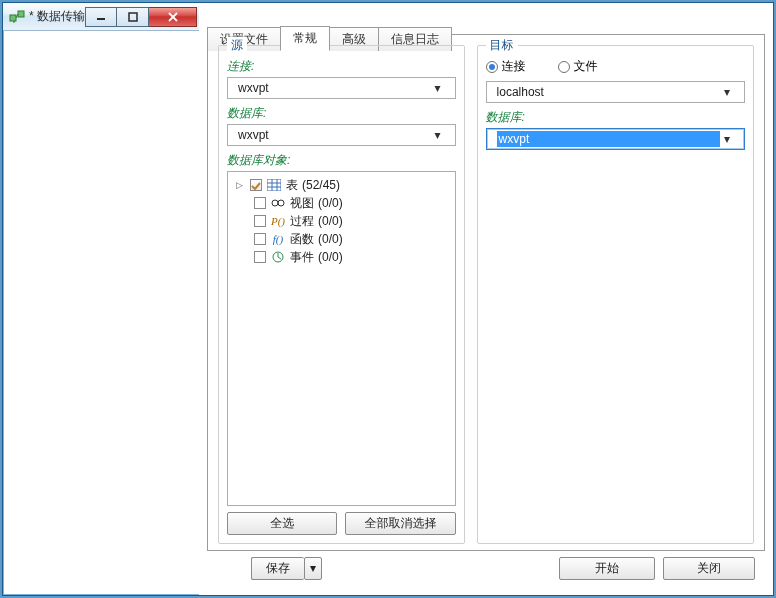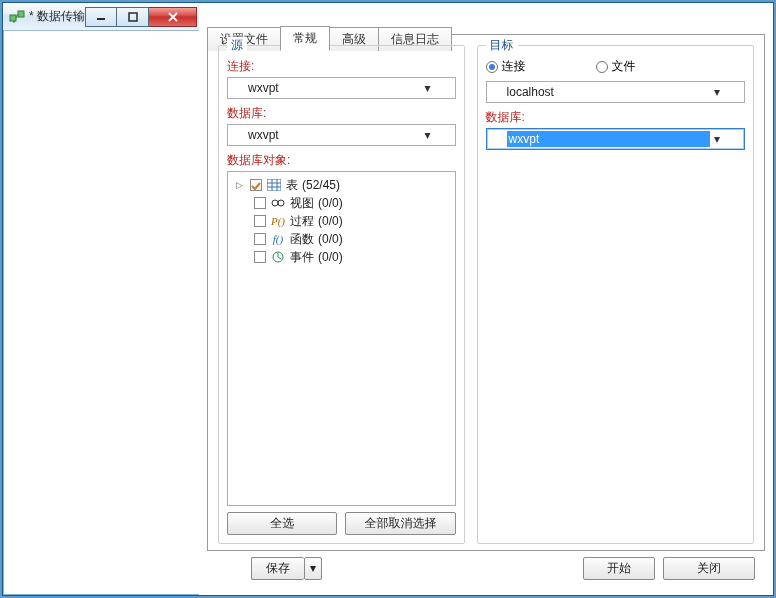"连接:" .label { color: #b91c1c -> #15803d; font-style: none -> italic }
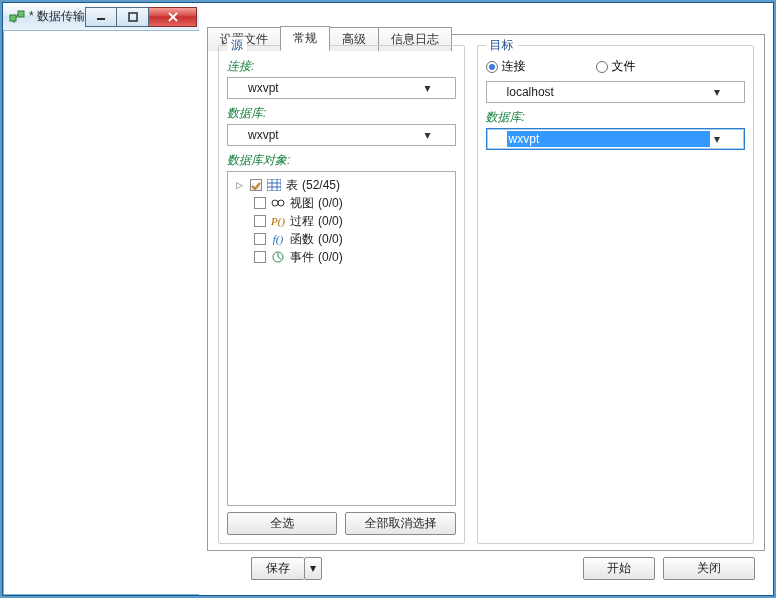"连接" .radios { gap: 70px -> 32px }
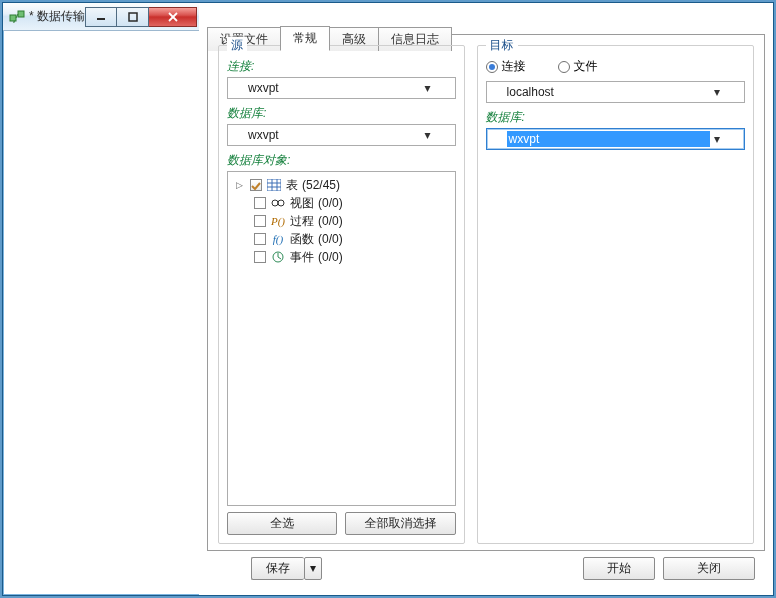"wxvpt" .combo { padding: 0 20px -> 0 10px }
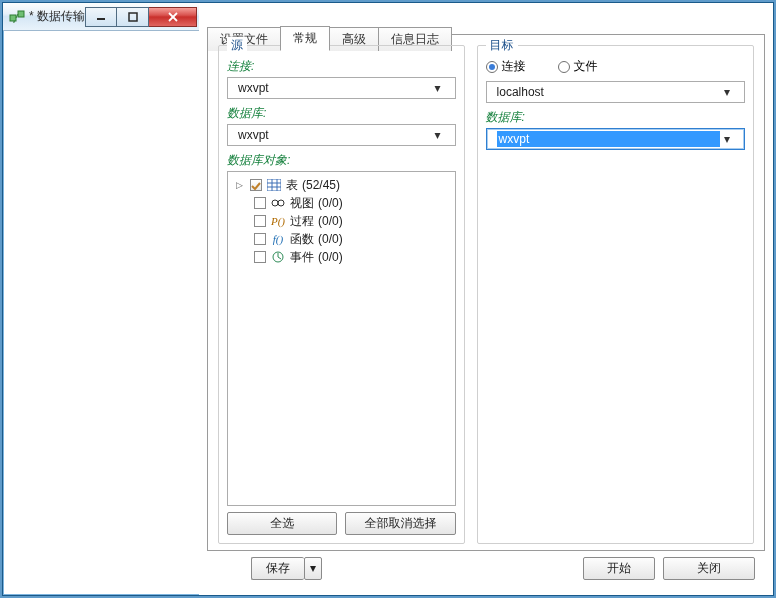"开始" div.btn { width: 72px -> 96px }
